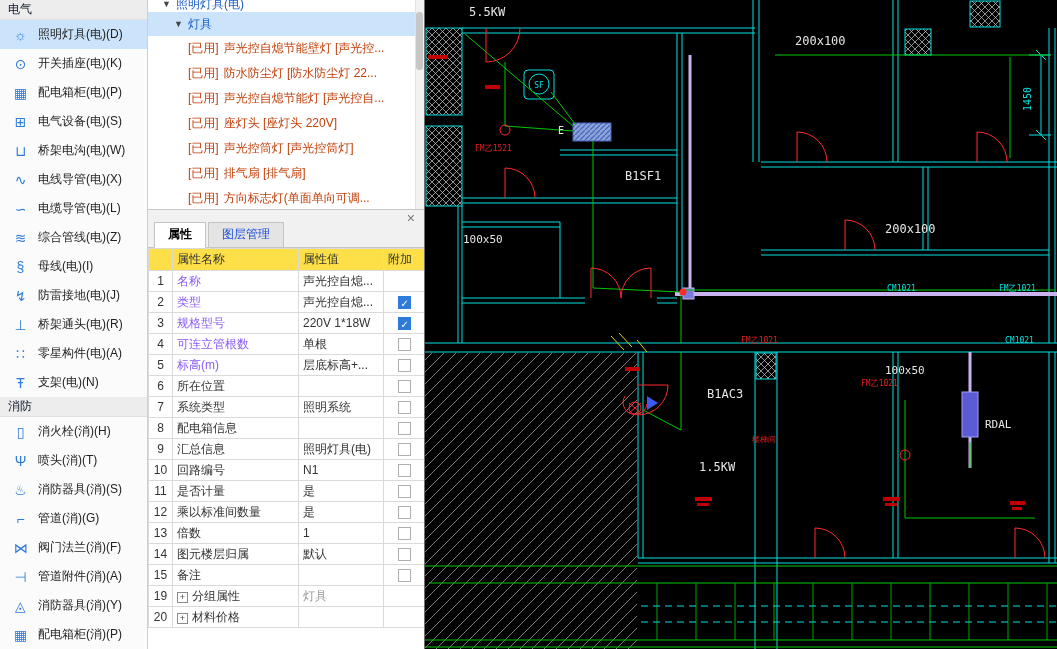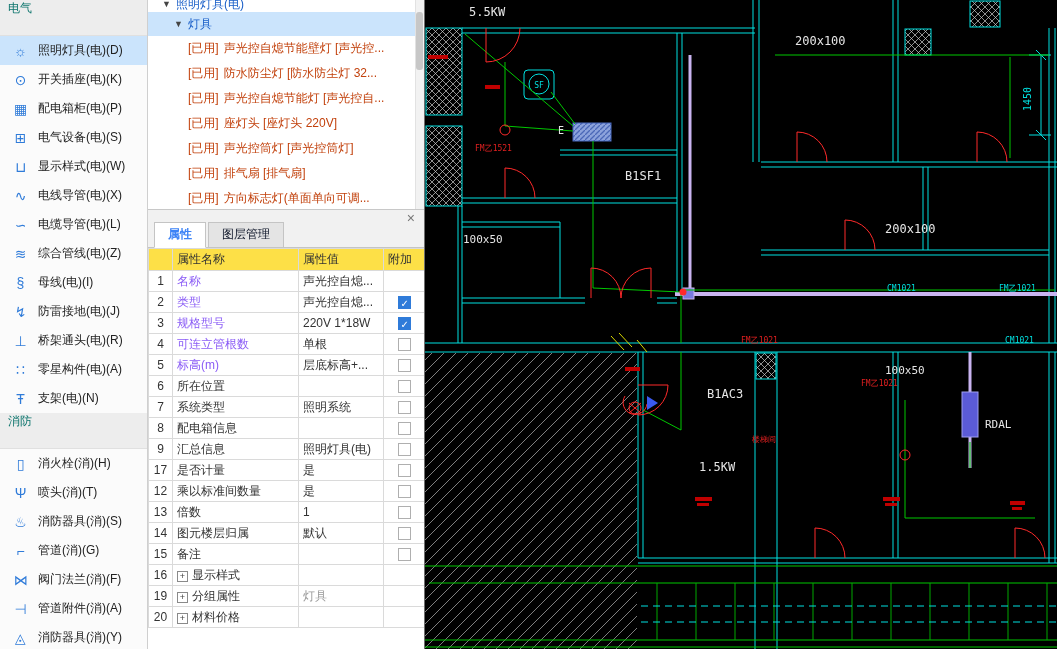"电气" .sb-header { align-items: none -> center; color: #0f766e -> #0f172a; height: 36px -> 20px }
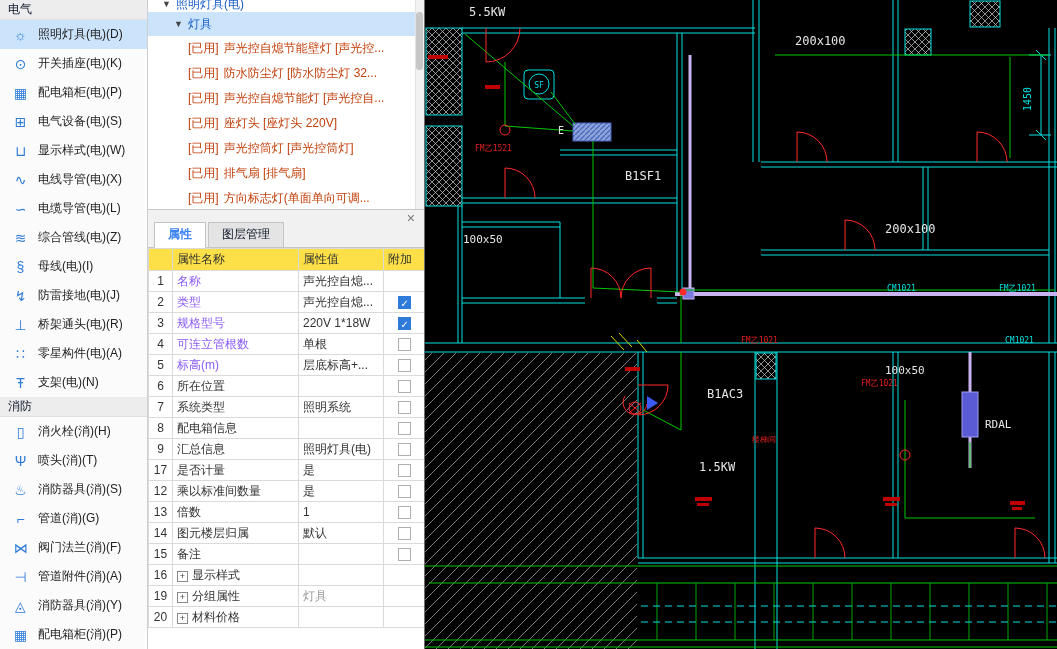"防水防尘灯 [防水防尘灯 32..." span.tname { text: 32 -> 22 }
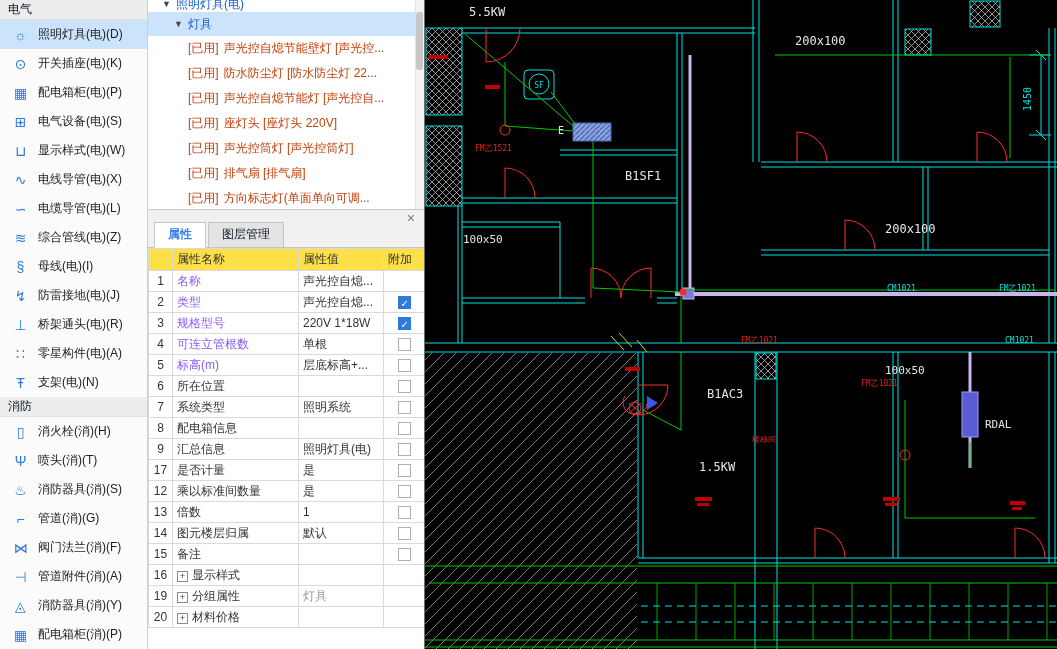"显示样式(电)(W)" span.sb-label { text: 显示样式 -> 桥架电沟 }
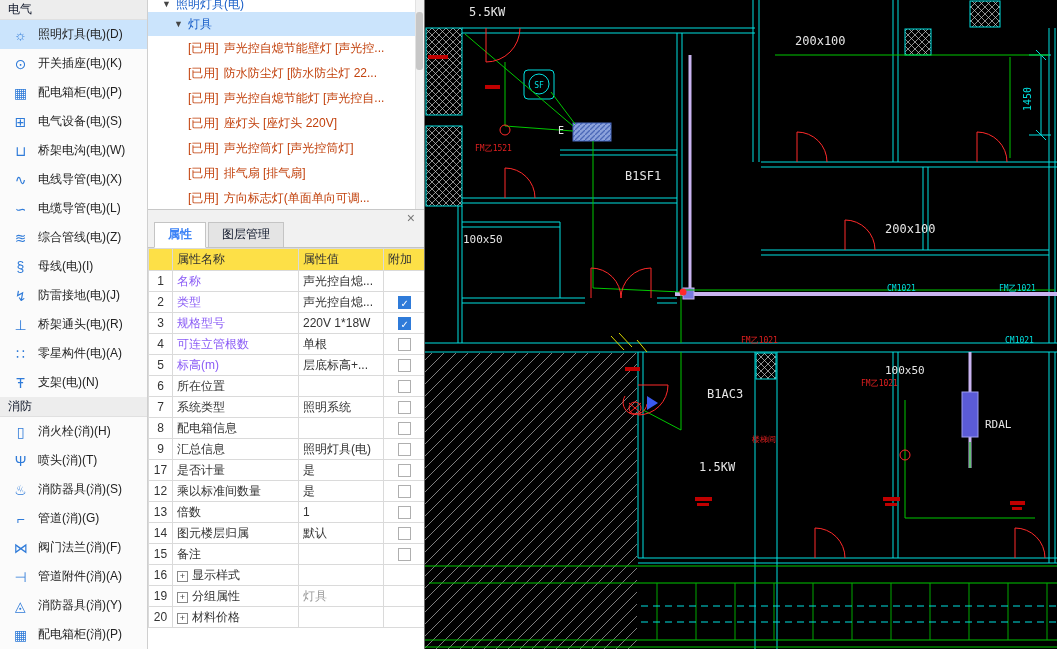"属性" .tab.active { color: #3b82f6 -> #000000 }
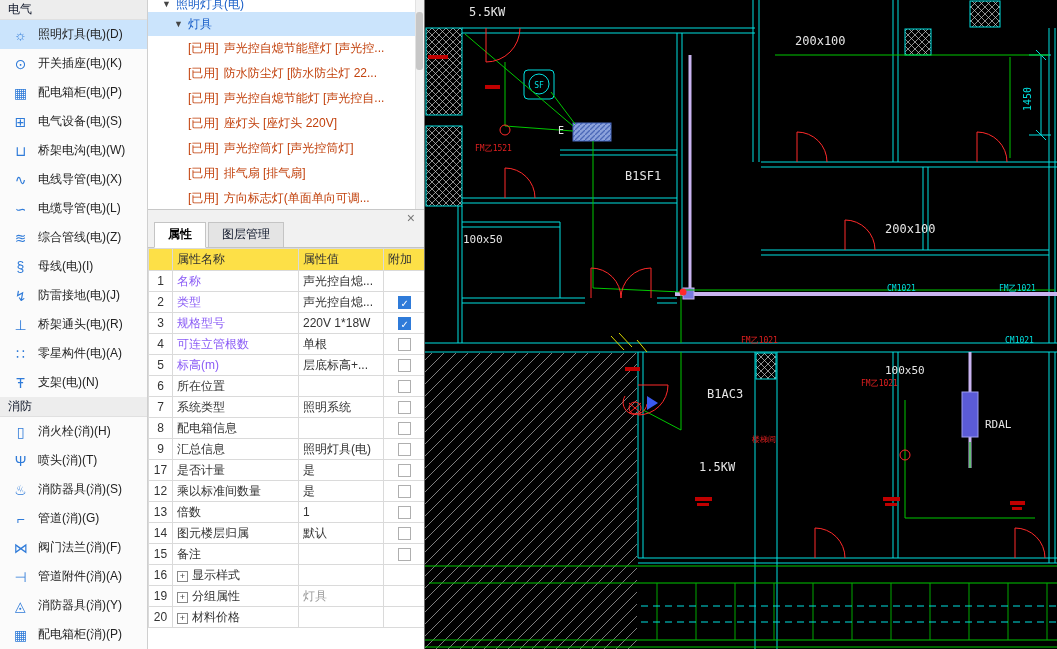"图层管理" .tab { color: #0f172a -> #1d4ed8 }
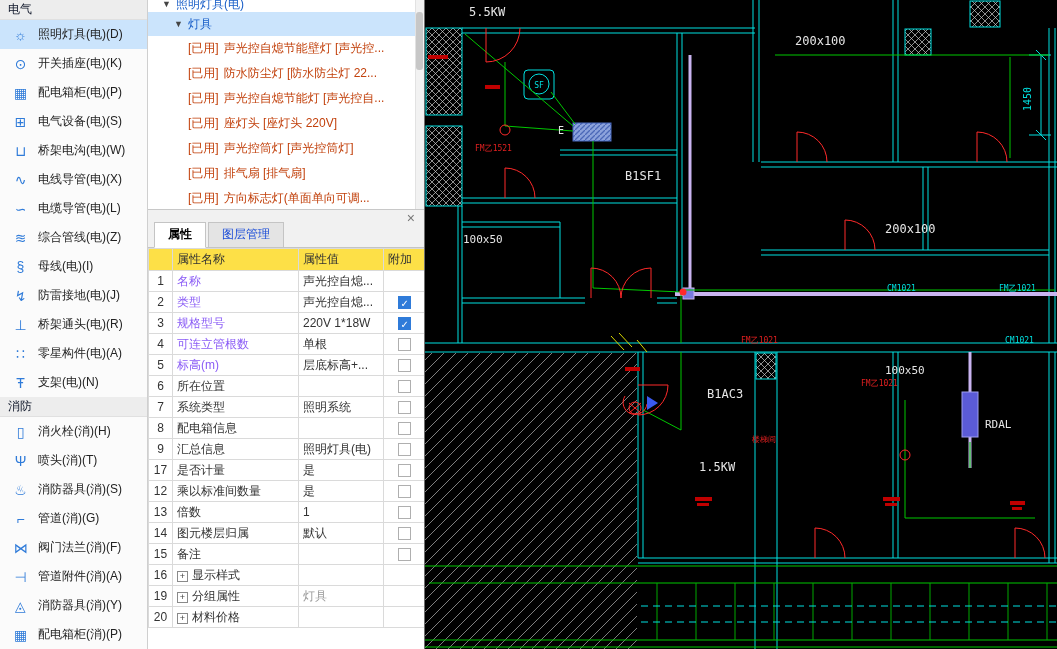"10" tr { html: none -> <tr> <td>10</td> <td><span>回路编号</span></td> <td>N1</td> <td><span></span></td> </tr> }
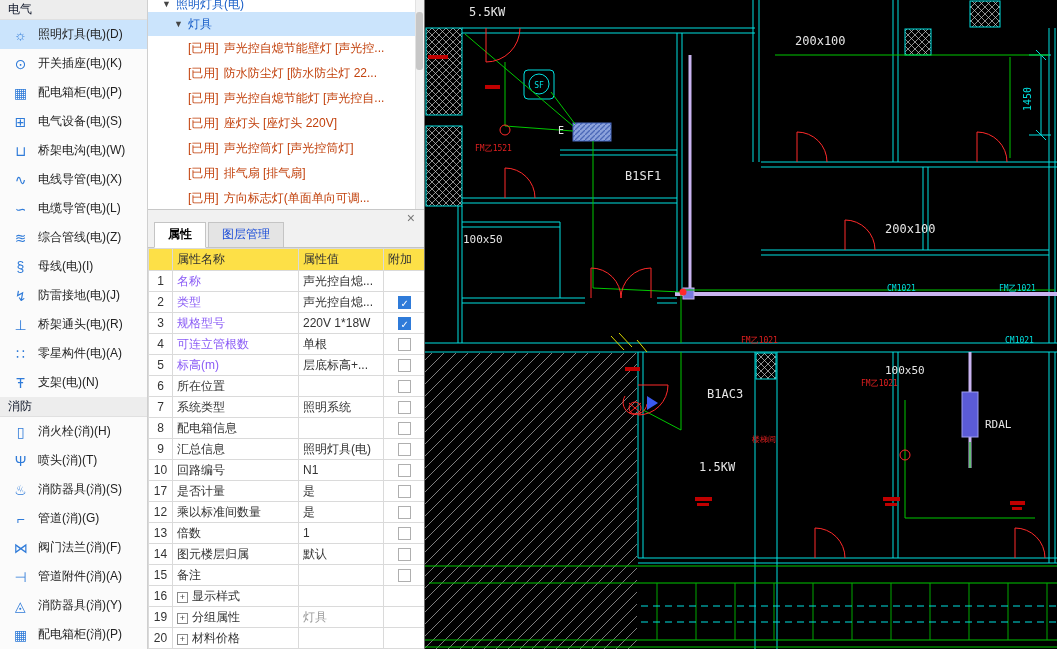"17" td.num { text: 17 -> 11 }
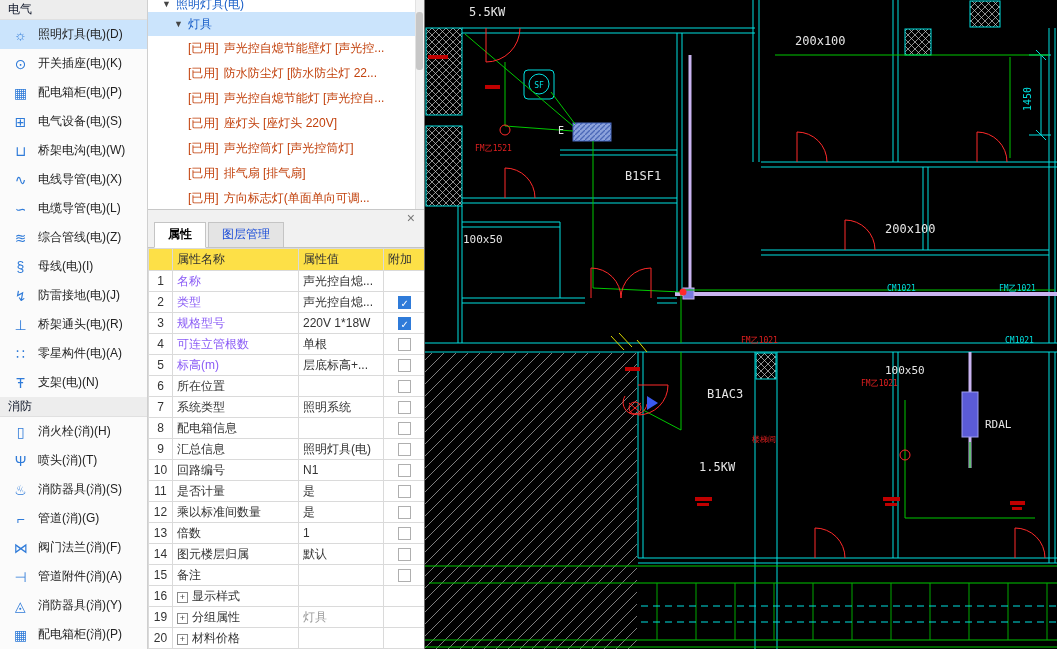"16" tr { html: <tr> <td>16</td> <td><span>+</span><span>显示样式</span></td> <td></td> <td></td> </tr> -> none }
